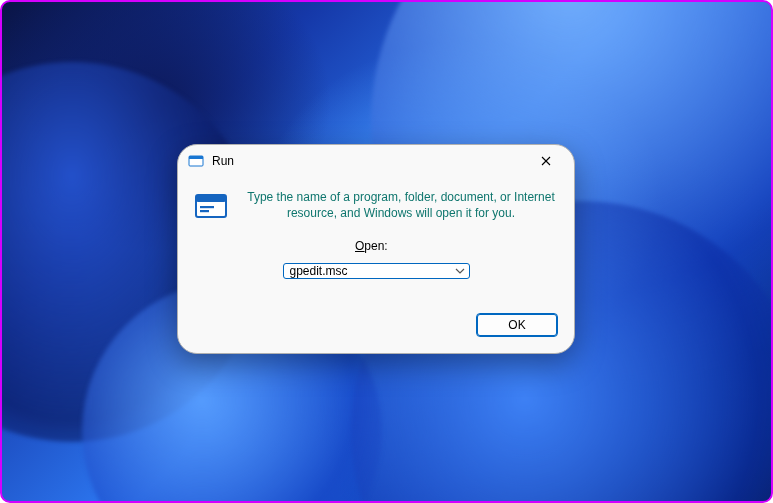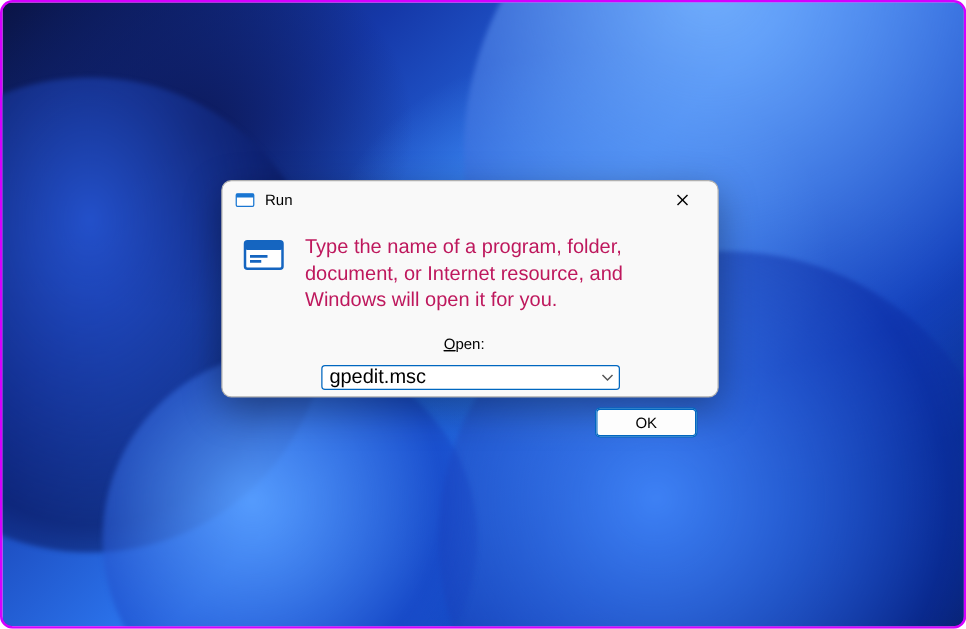"Run" .run-dialog { border-radius: 8px -> 20px; height: 174px -> 210px }
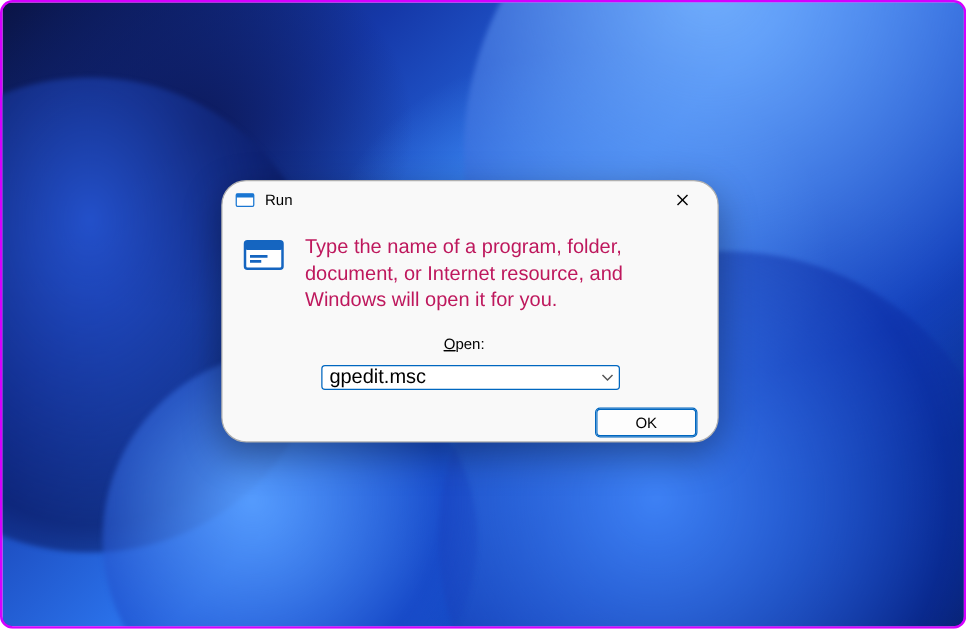"Type the name of a" .desc { color: #be185d -> #0f766e; font-size: 16px -> 12px; text-align: none -> center }
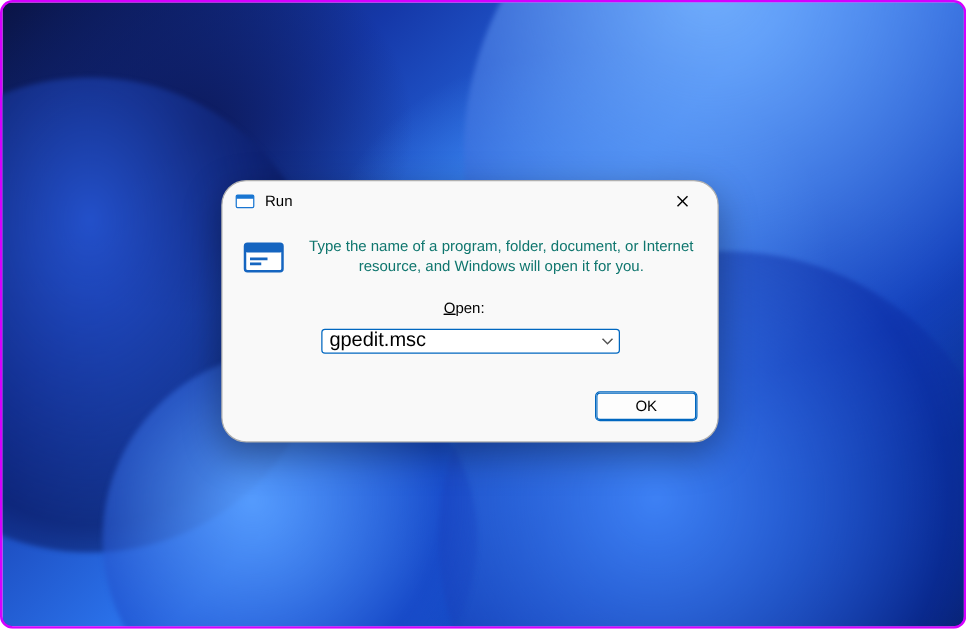"gpedit.msc" .combo input { font-size: 16px -> 12px }
